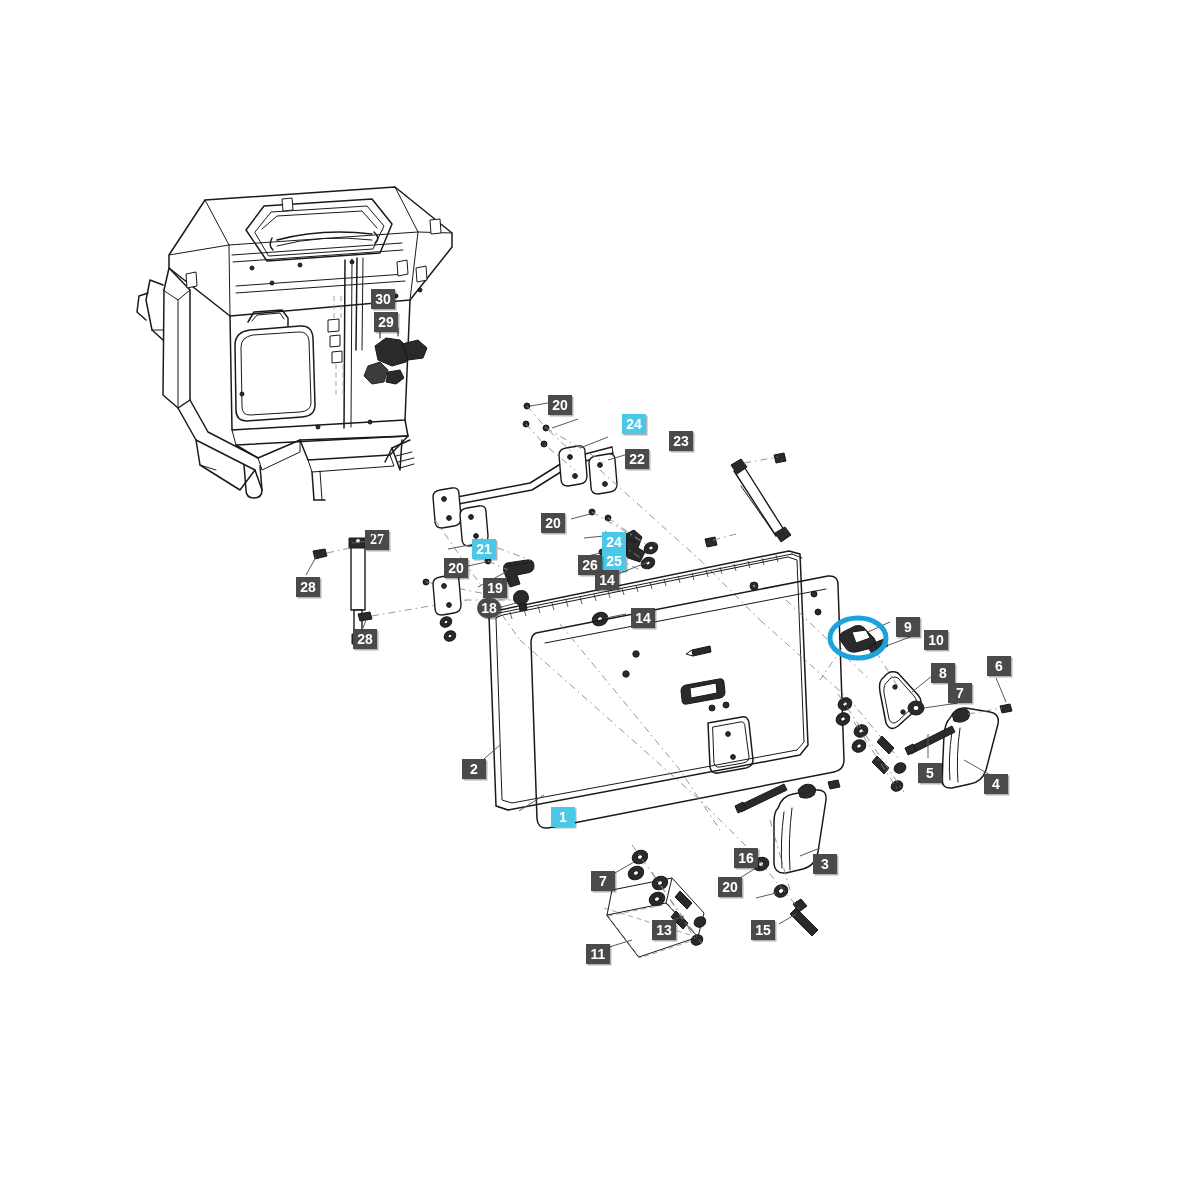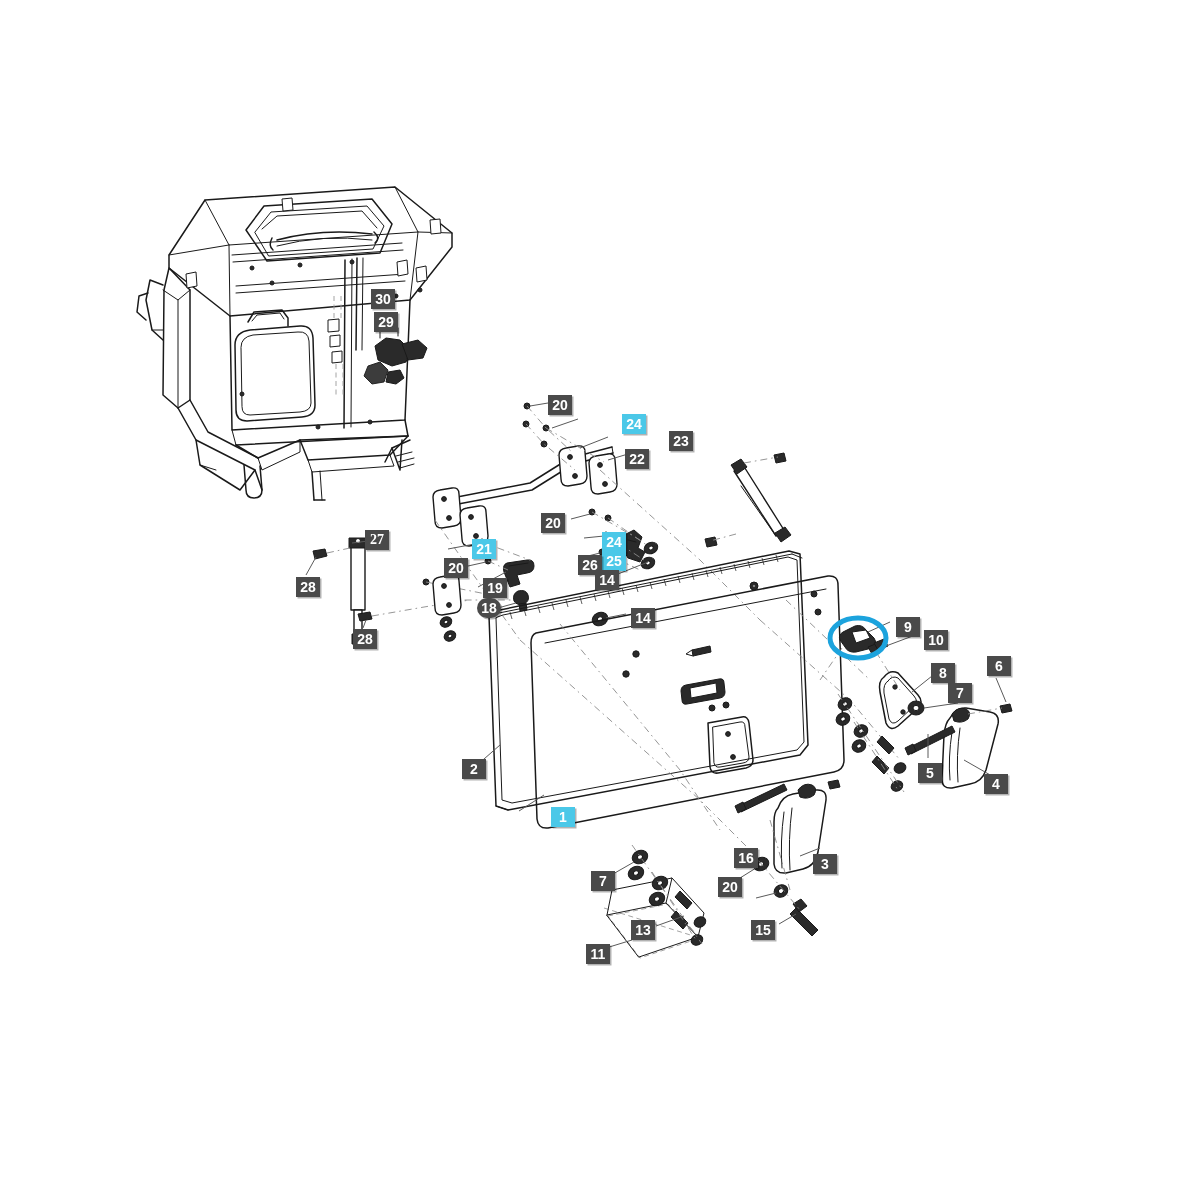"13" div.callout { left: 631px -> 652px }
